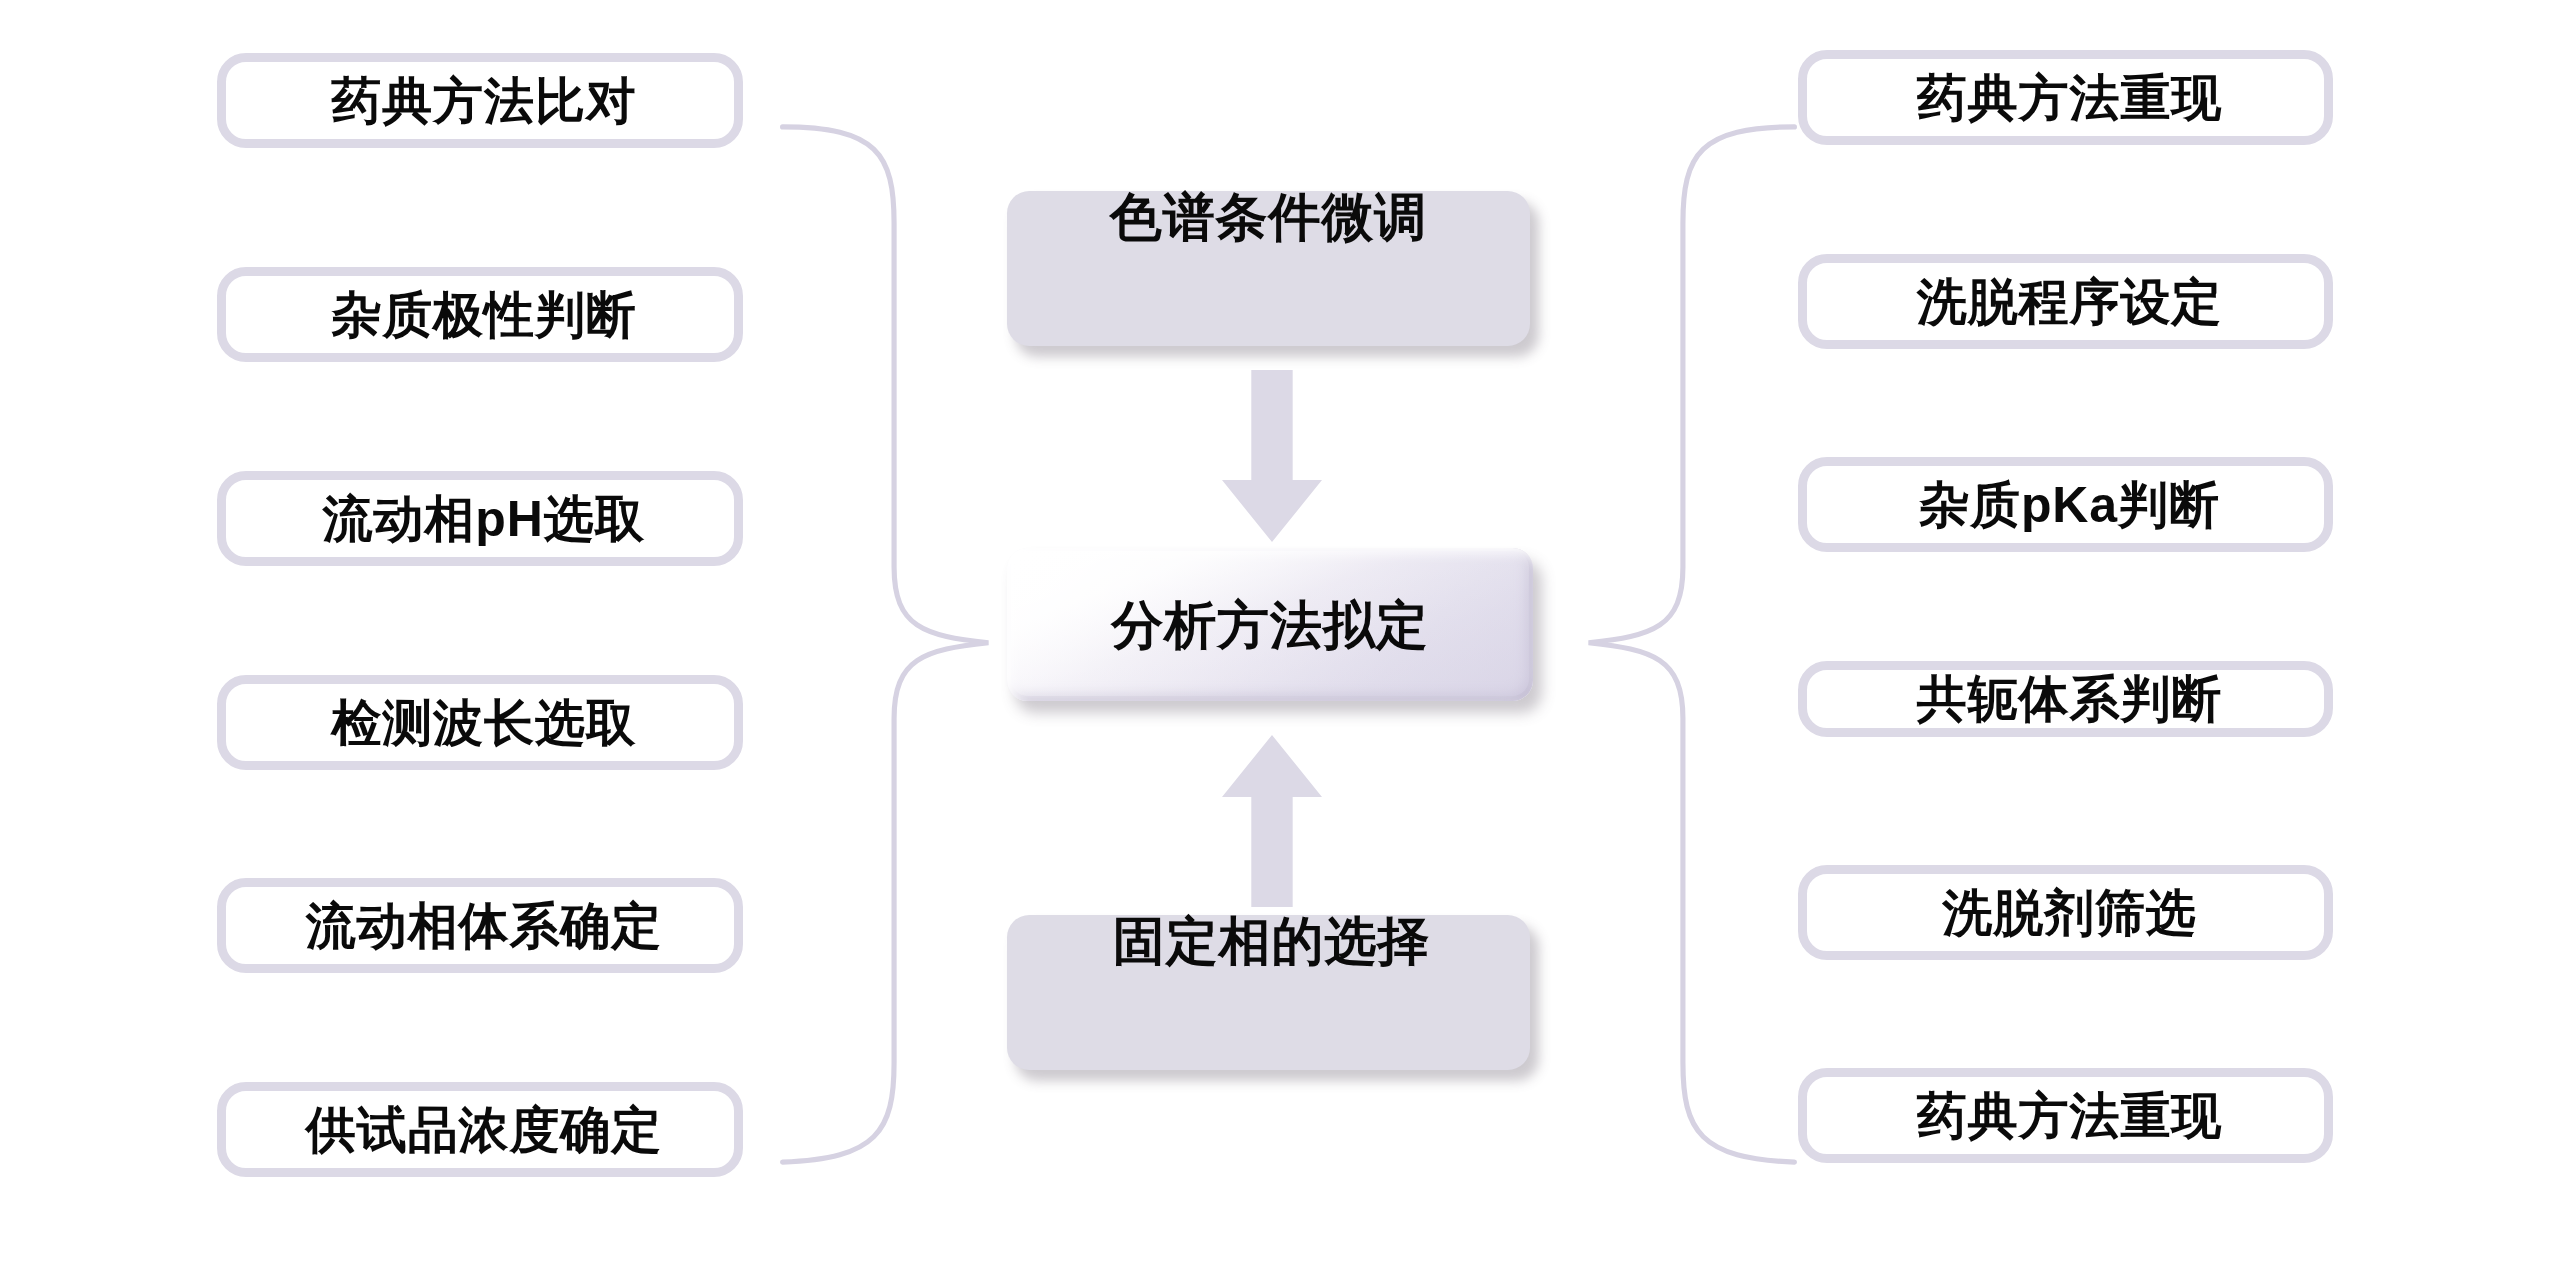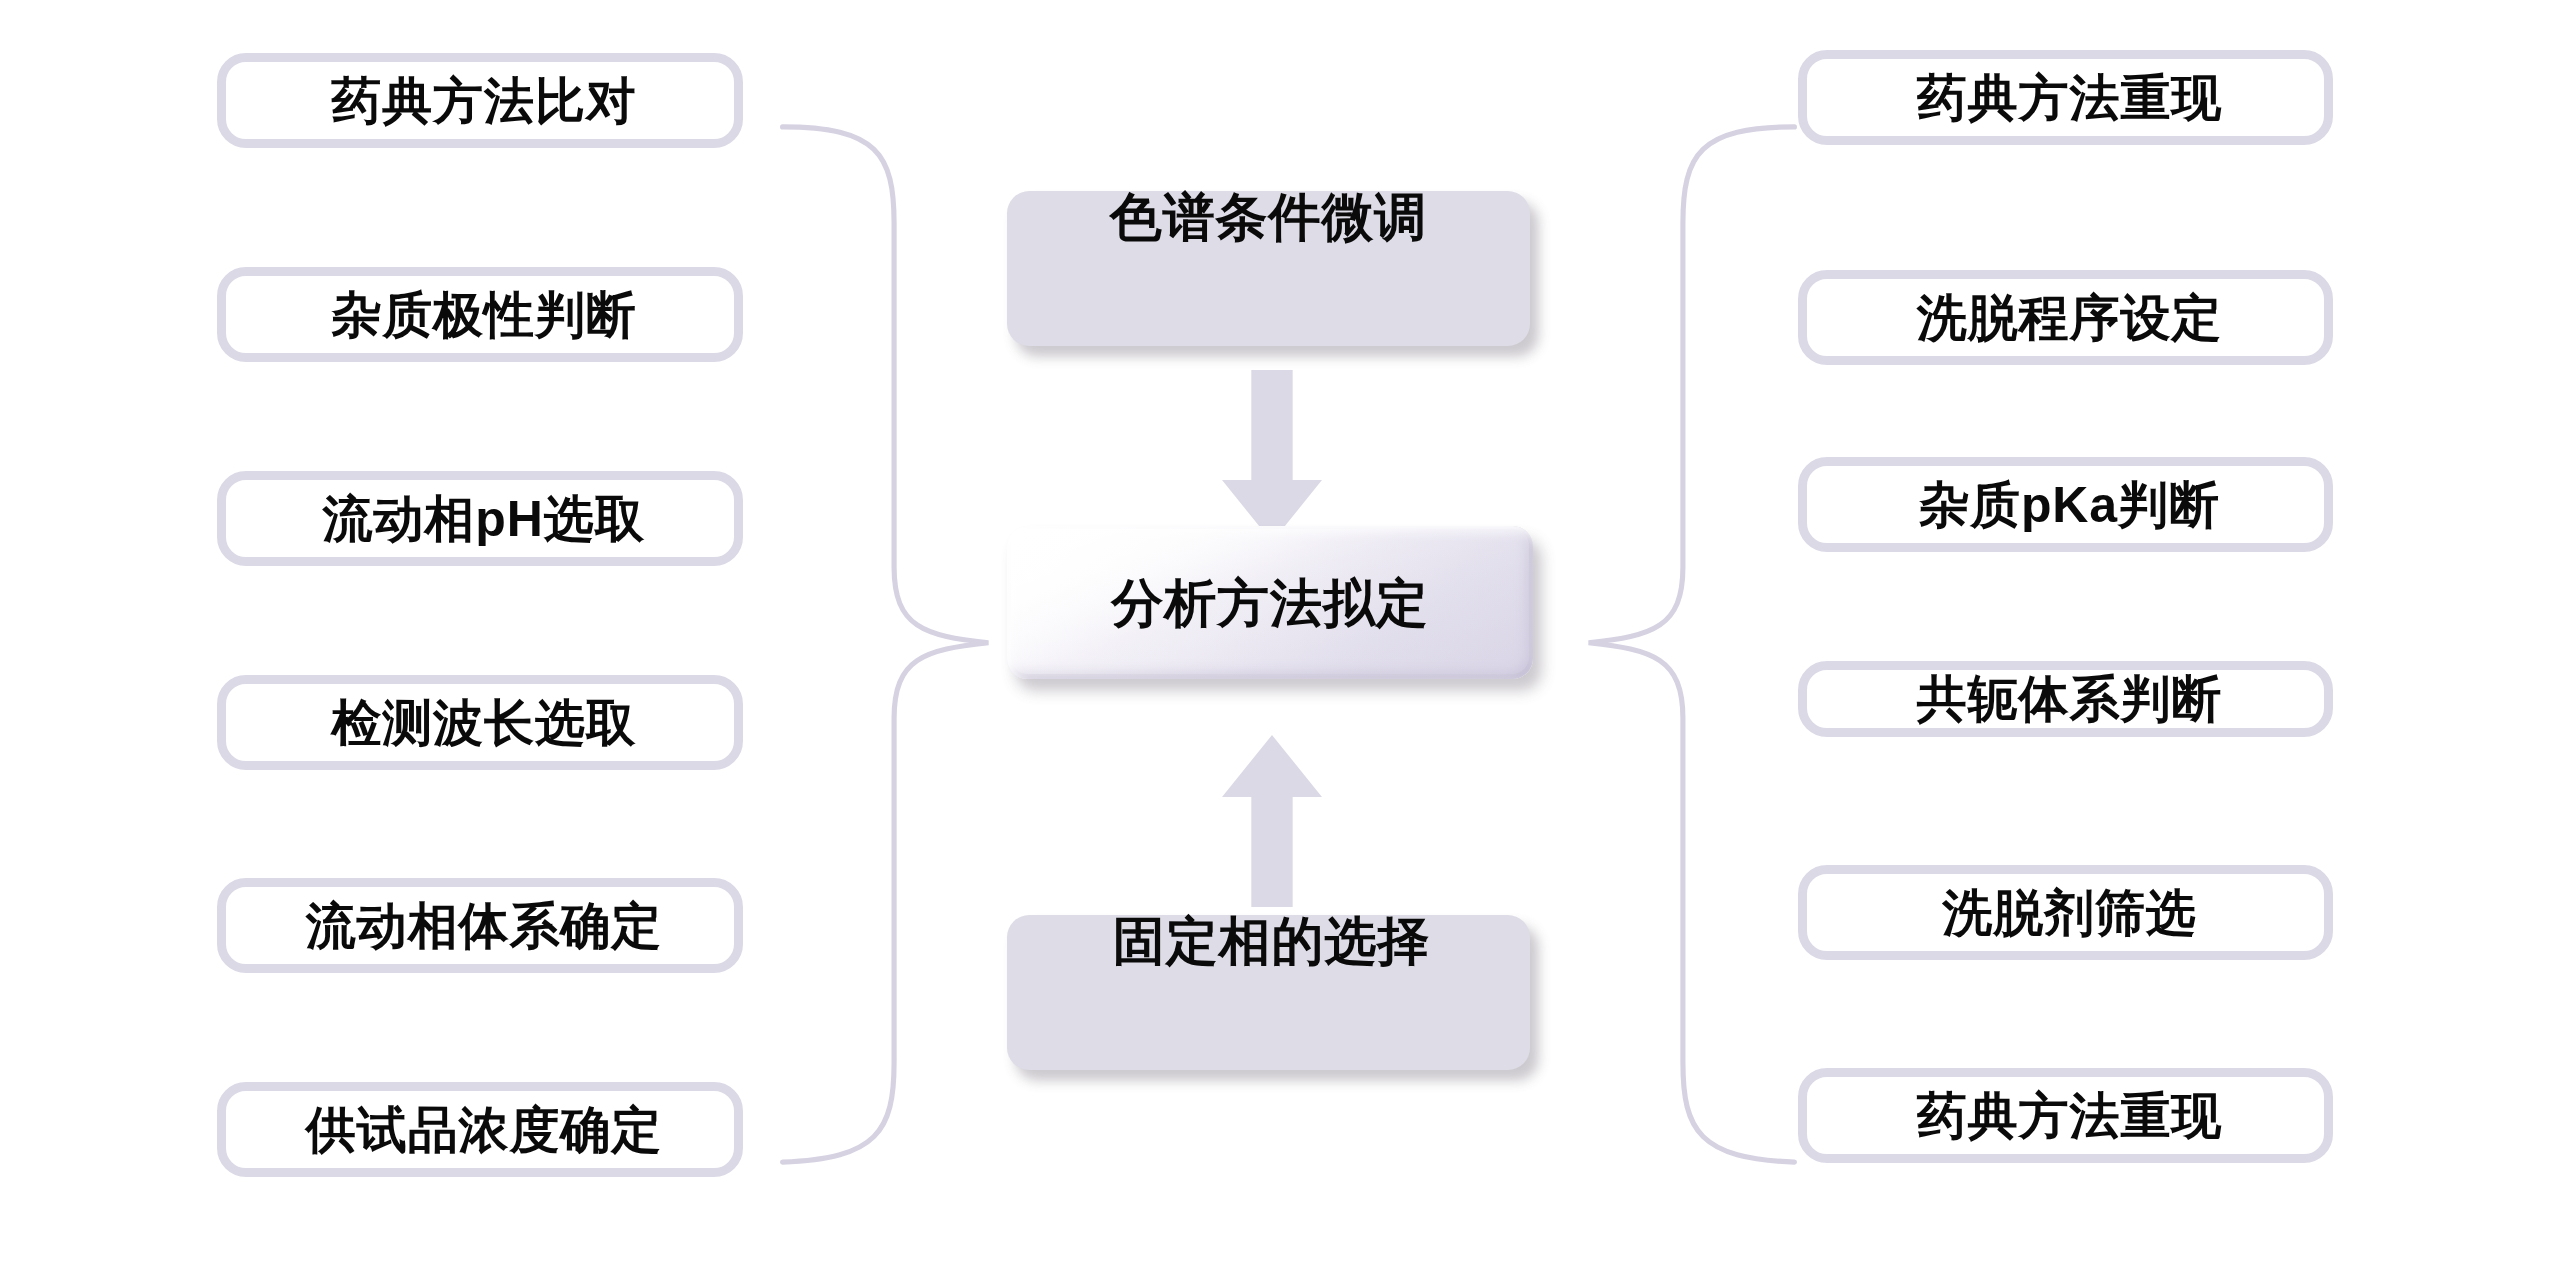"洗脱程序设定" div.side-box { margin-top: 16px -> none }
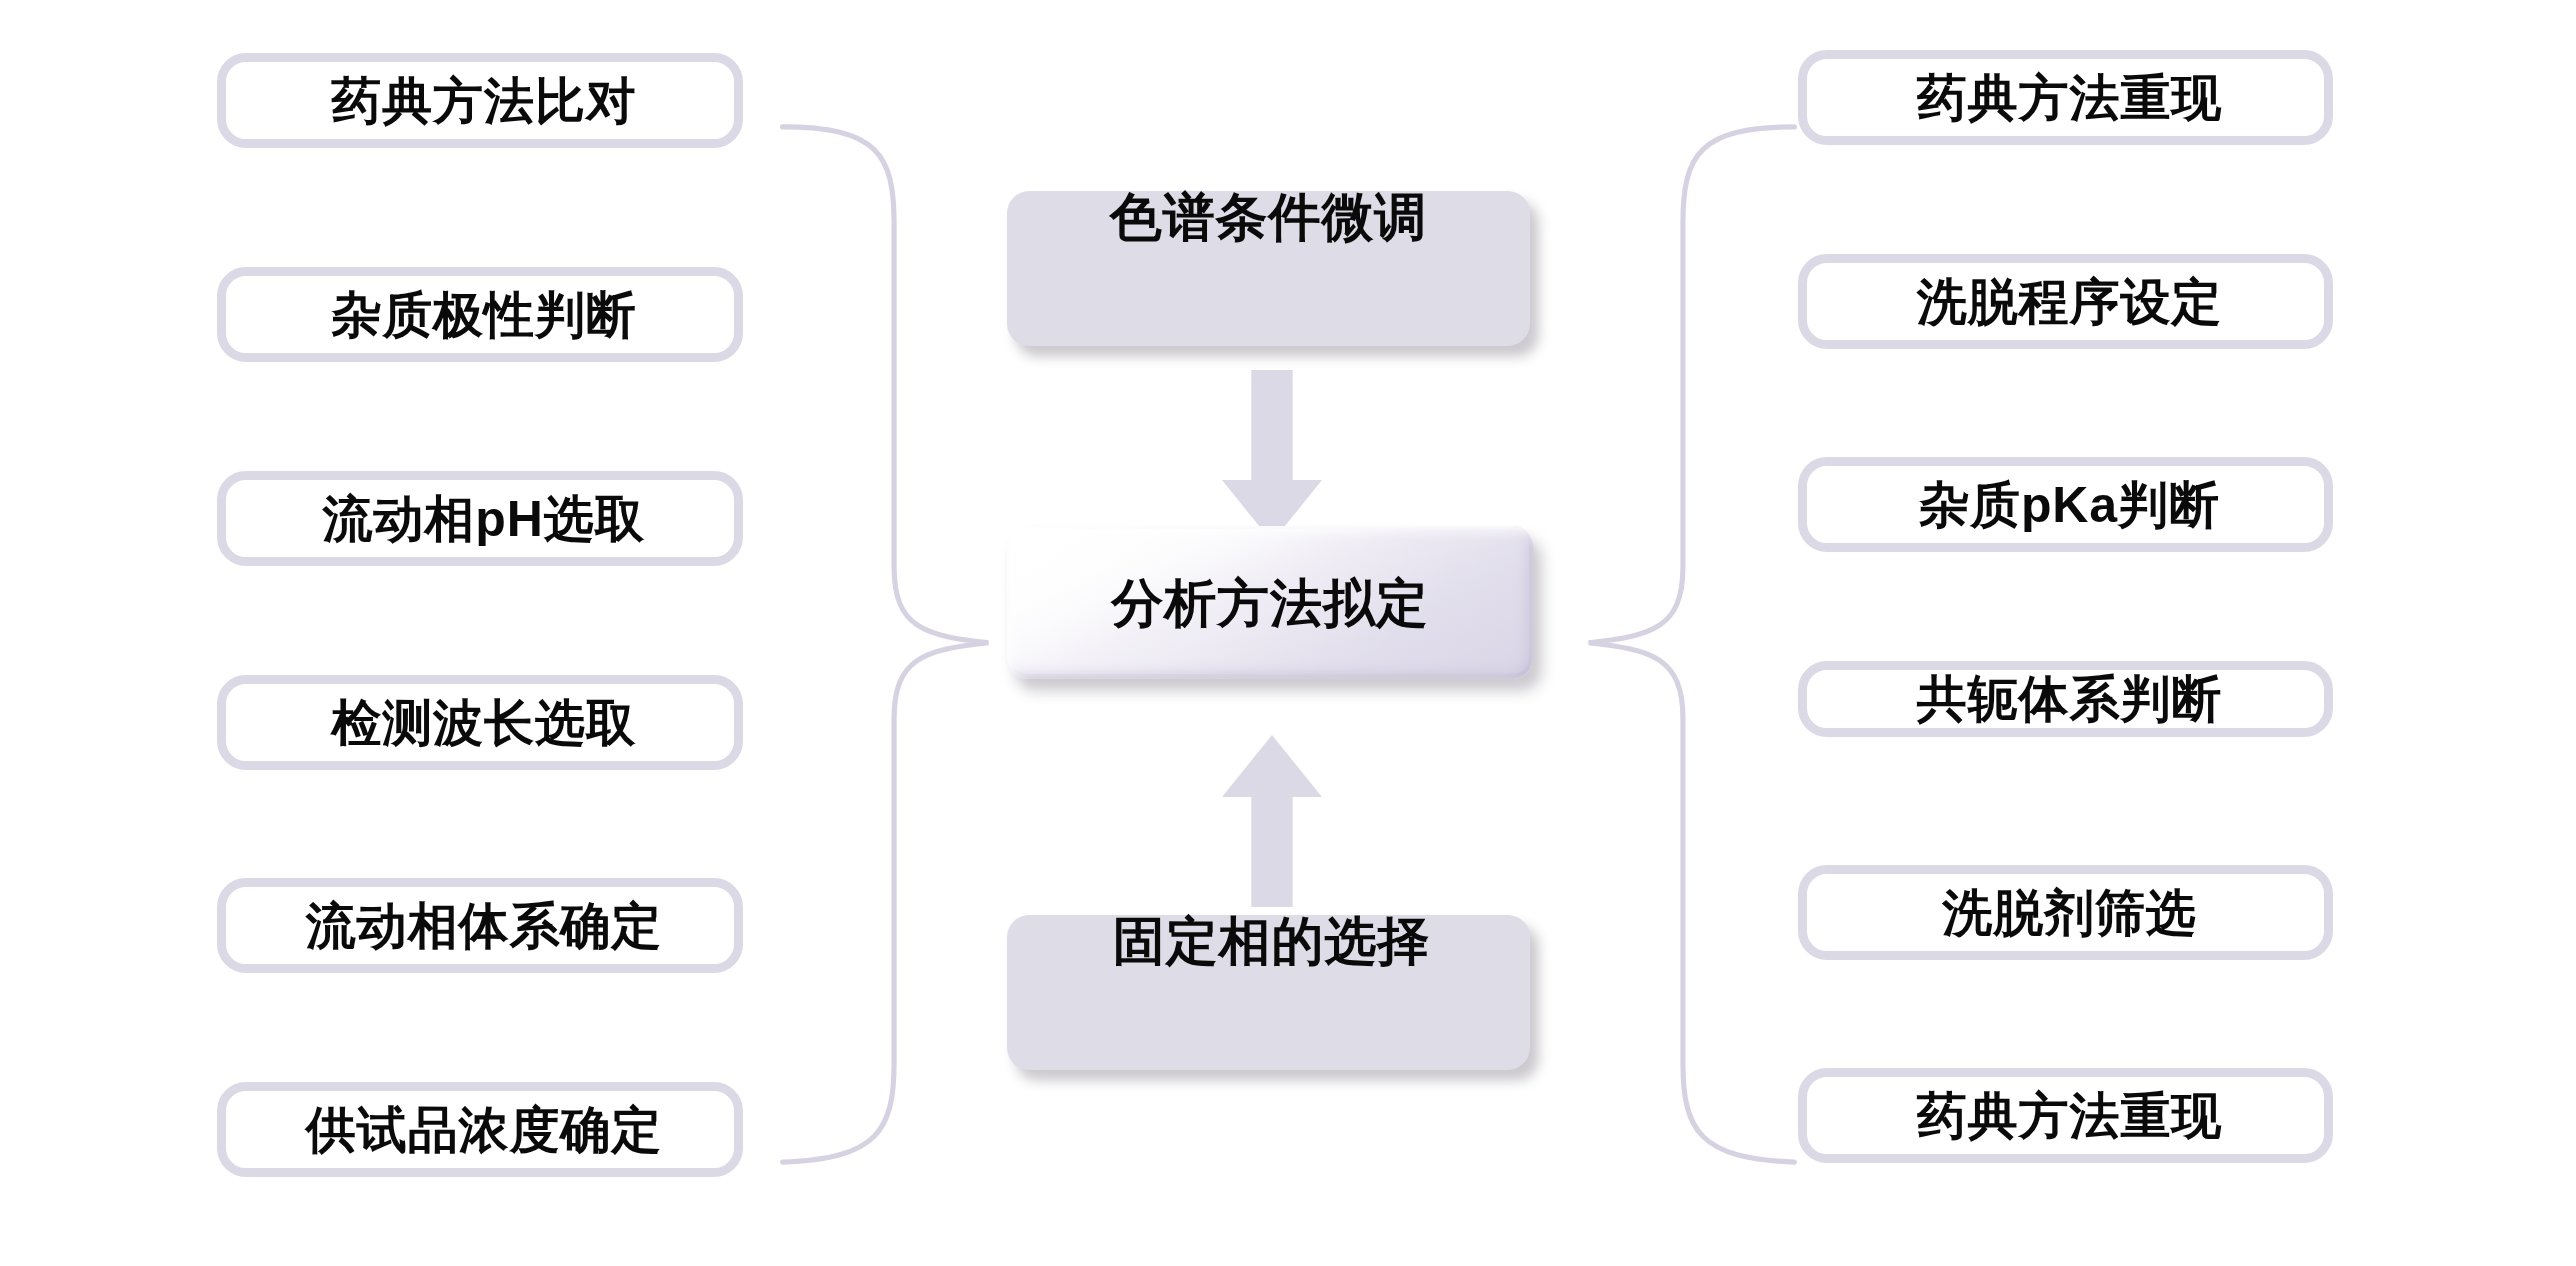"分析方法拟定" div.bevel-box { top: 526px -> 548px }
